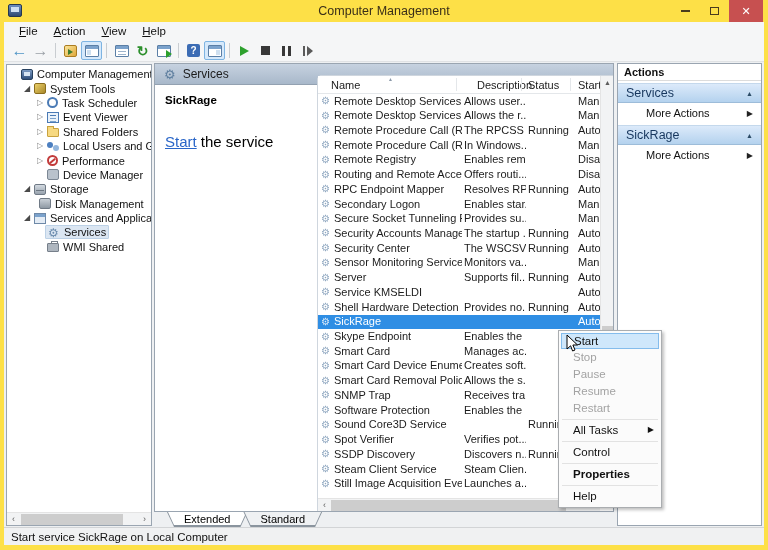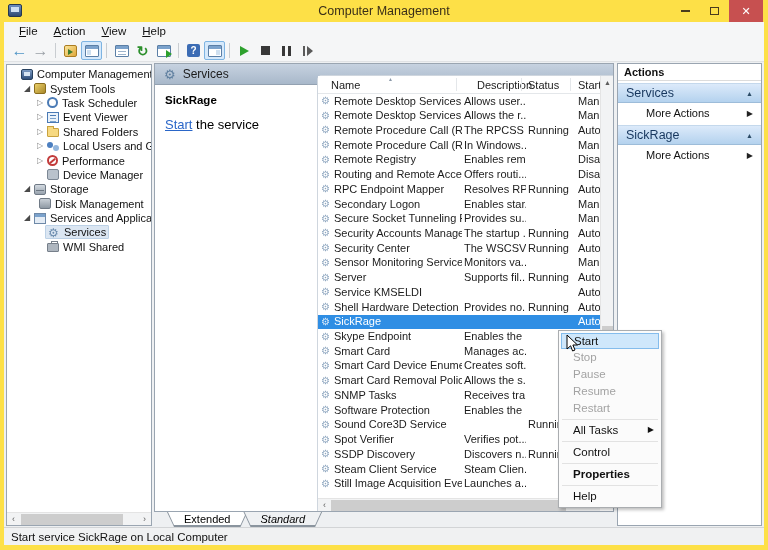"Start the service" #svc-action { font-size: 13px -> 15px; top: 32px -> 48px }
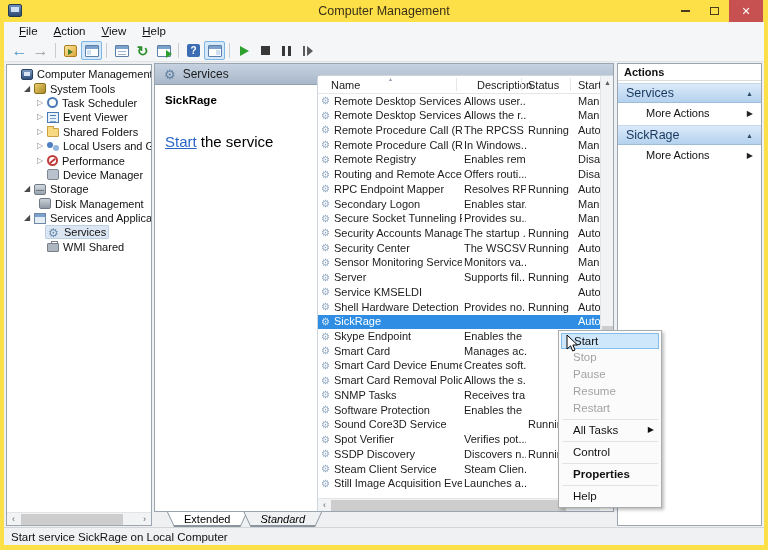"SNMP Tasks" span.c-name { text: Tasks -> Trap }
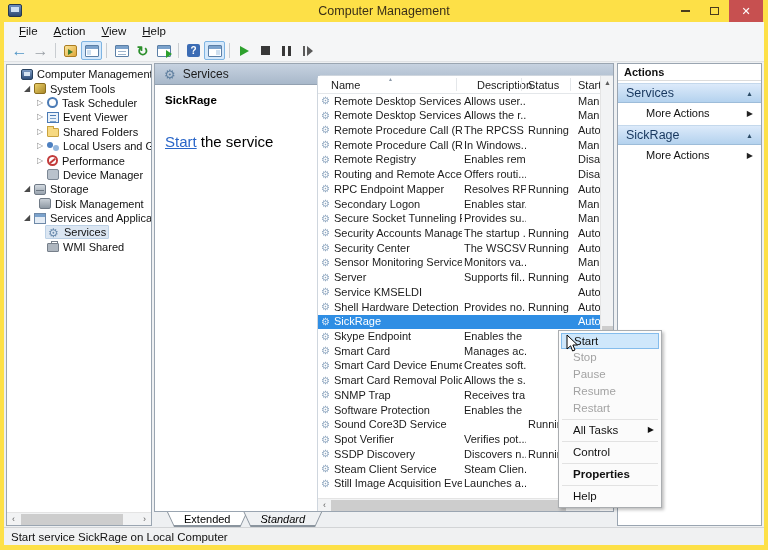"Standard" .tab-inactive .tab-inner { font-style: italic -> none }
